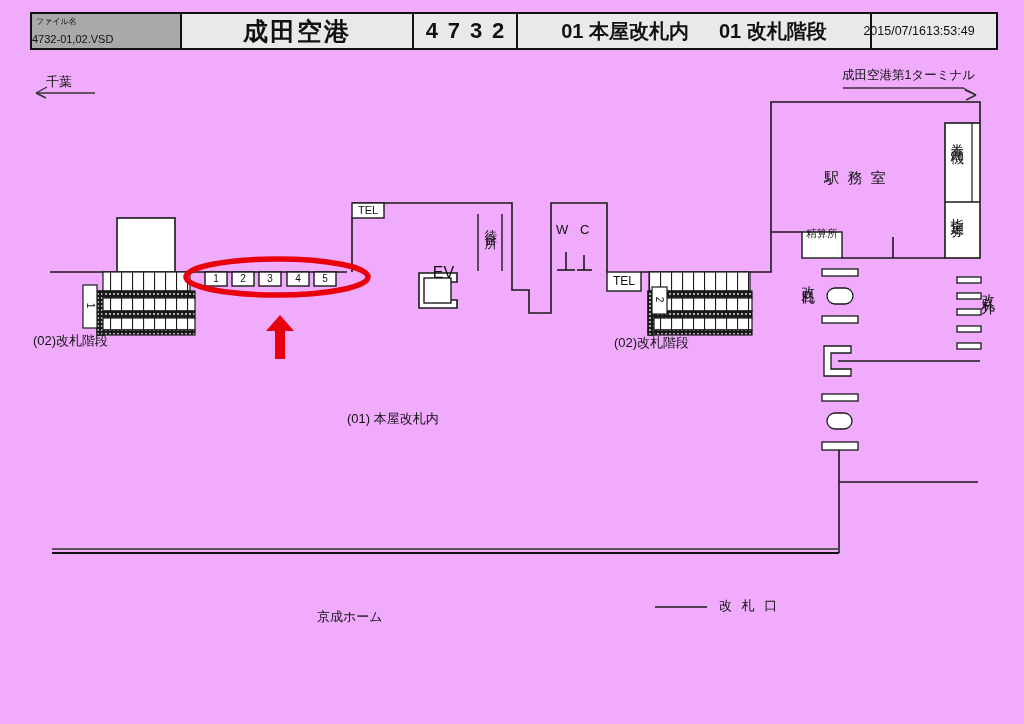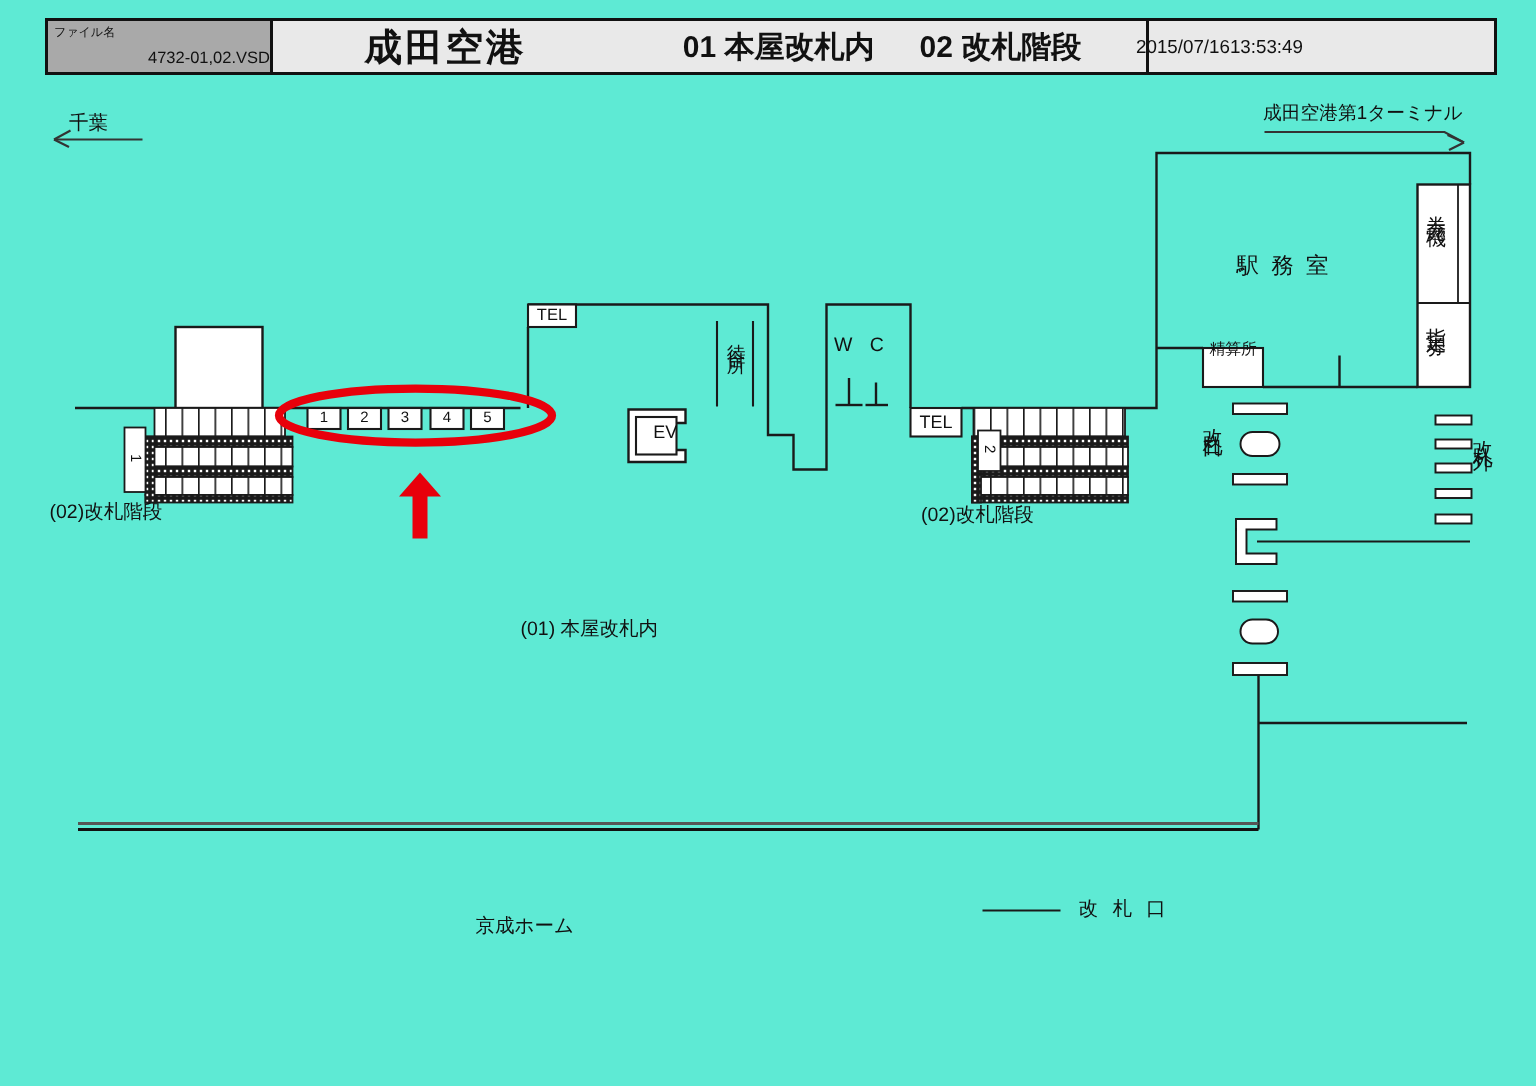"ファイル名" .page { background: #5eead4 -> #f0abfc }
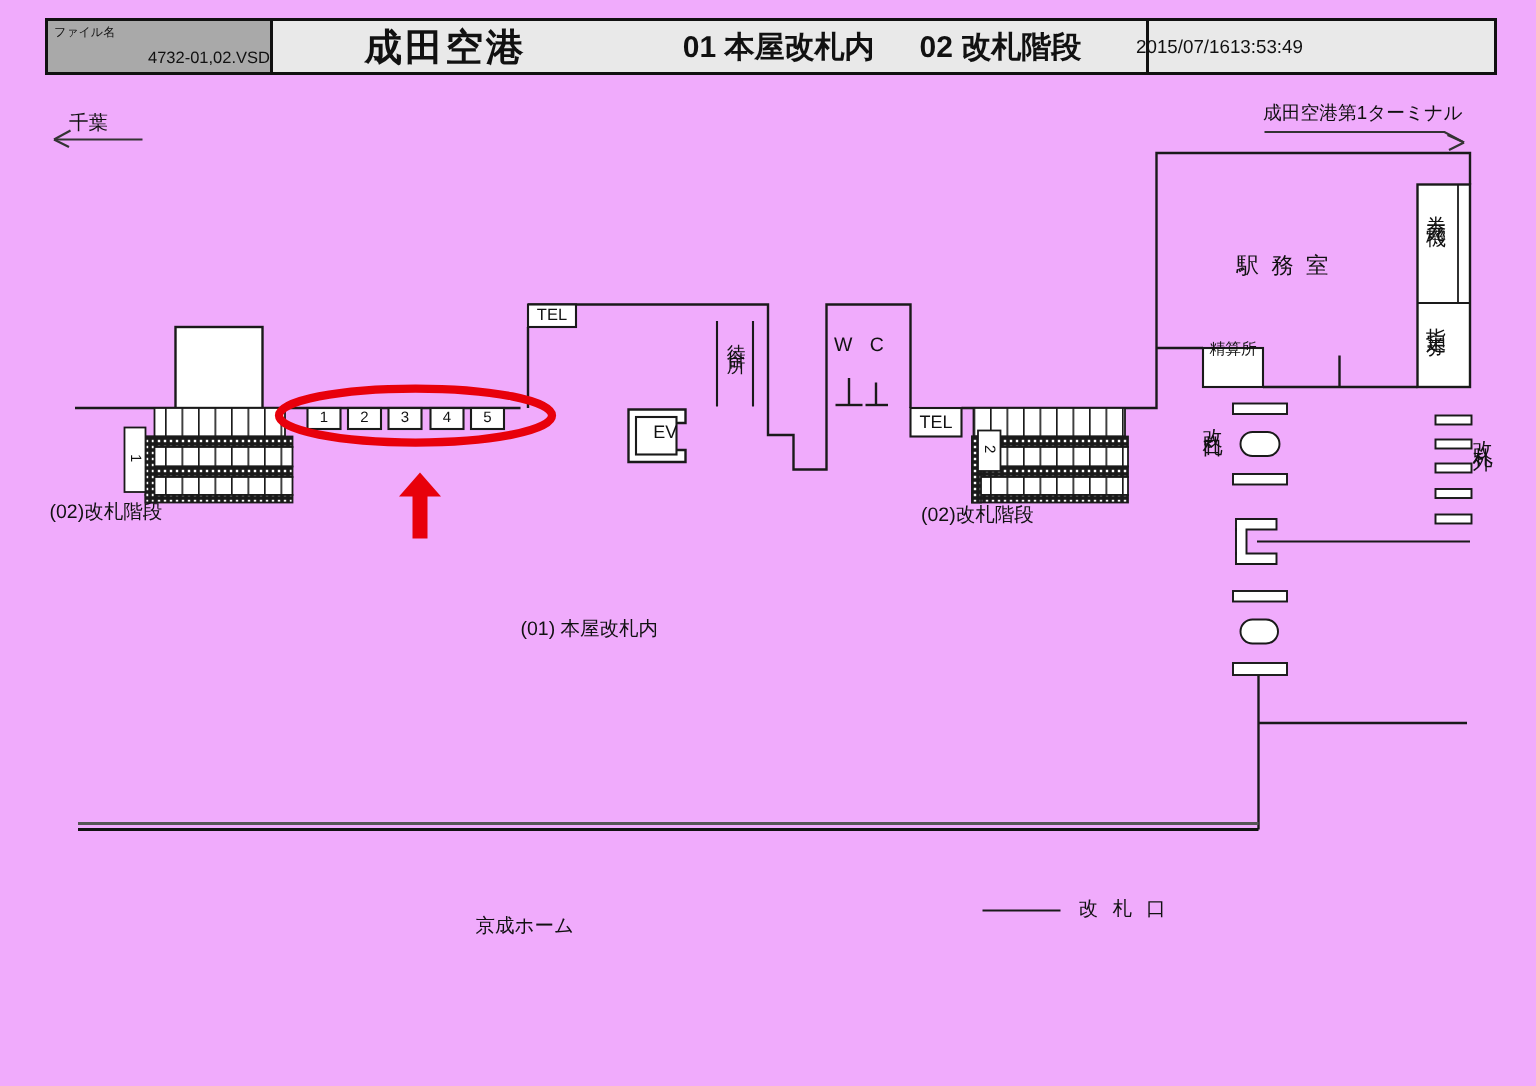"4732-01,02.VSD" .c-file .fname { text-align: right -> left }
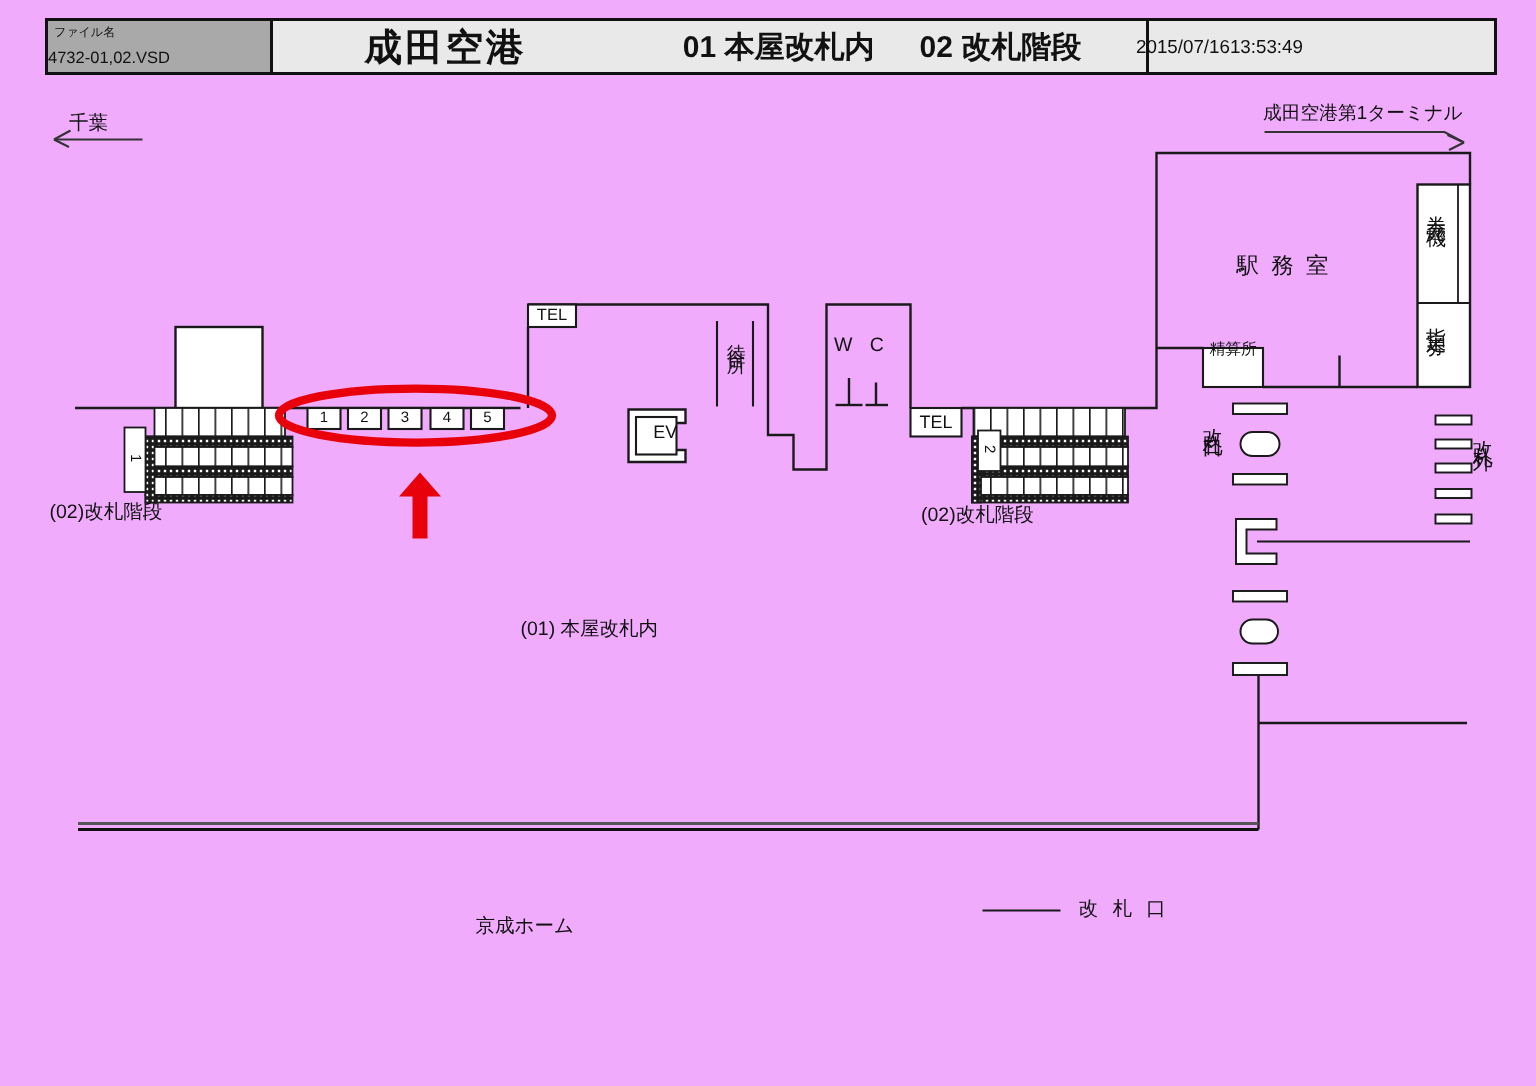"4732" div.cell { html: none -> <div>4732</div> }
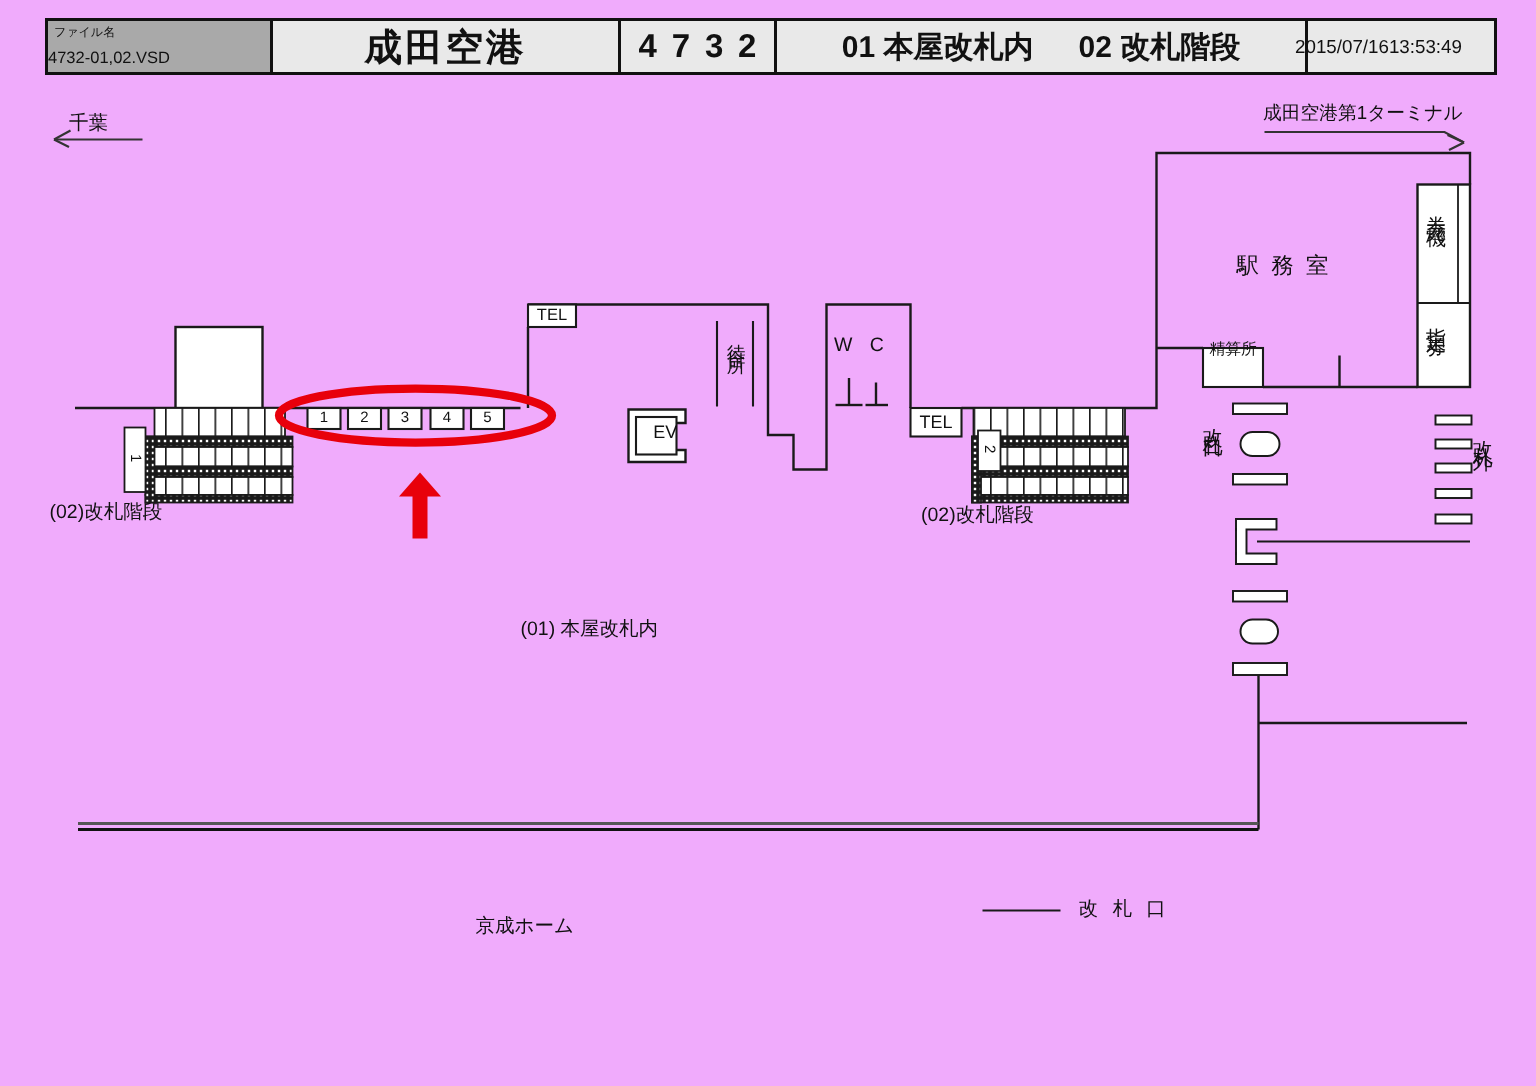"02 改札階段" span { text: 02 -> 01 }
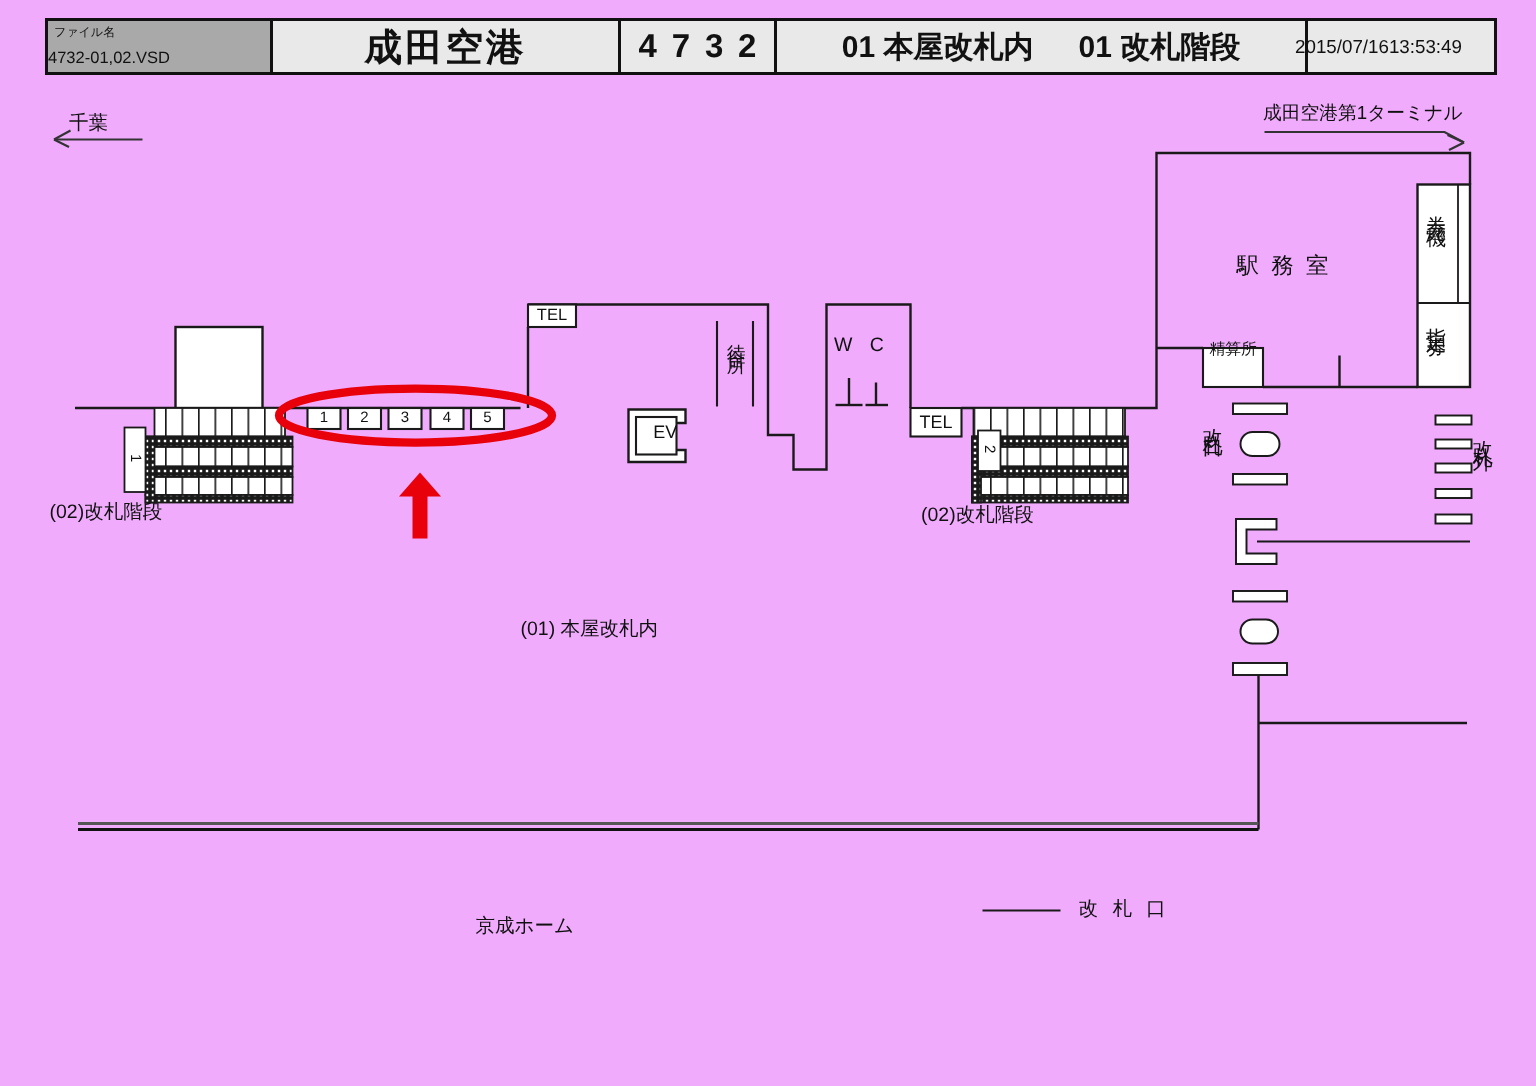"EV" div.txt { font-size: 12px -> 16px; top: 282px -> 264px }
